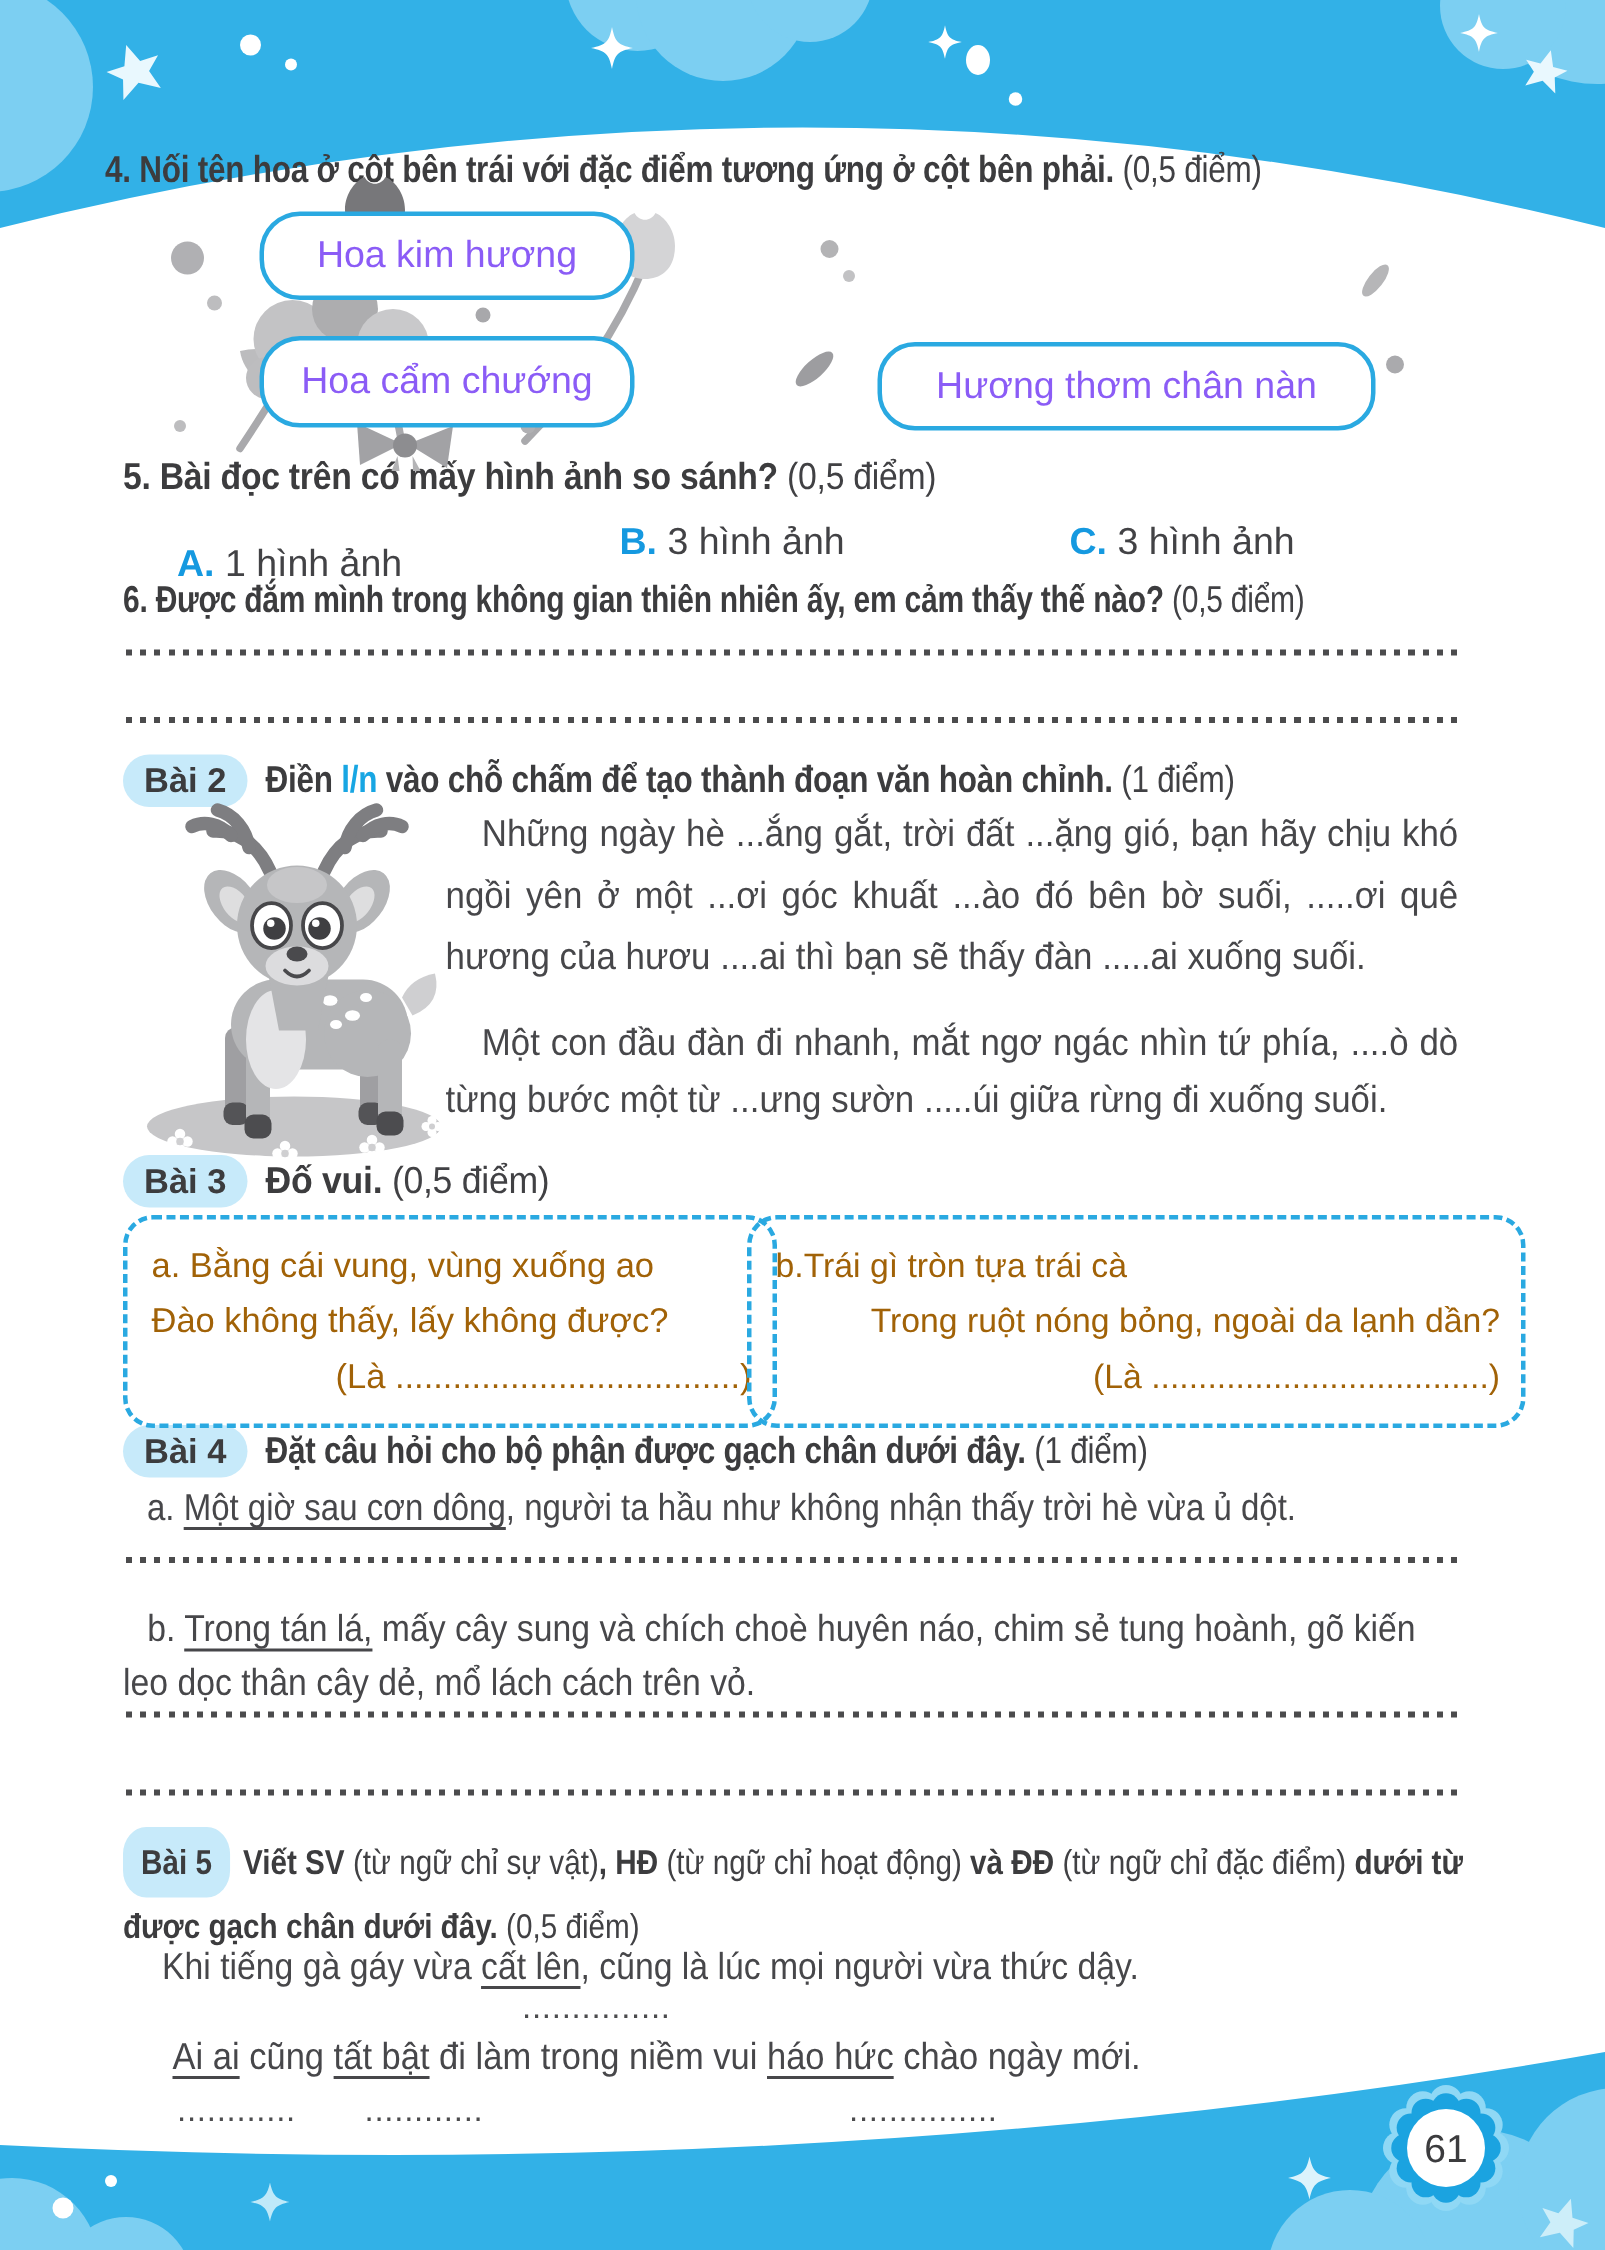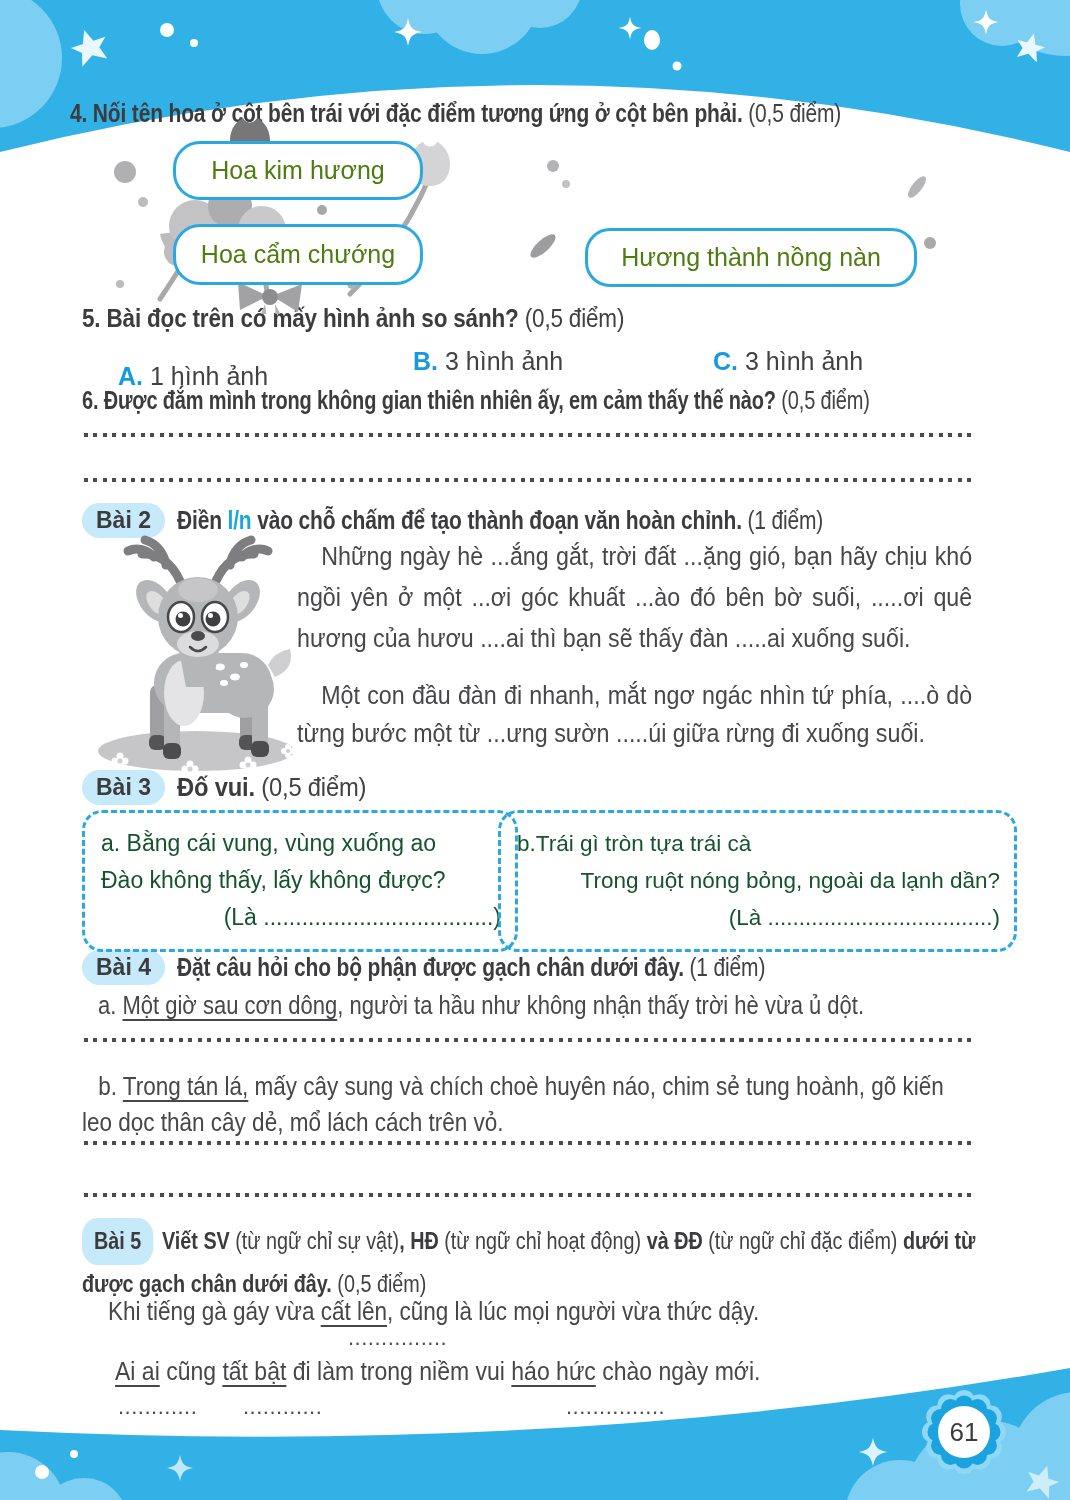"Hoa kim hương" .box { color: #4d7c0f -> #8b5cf6 }
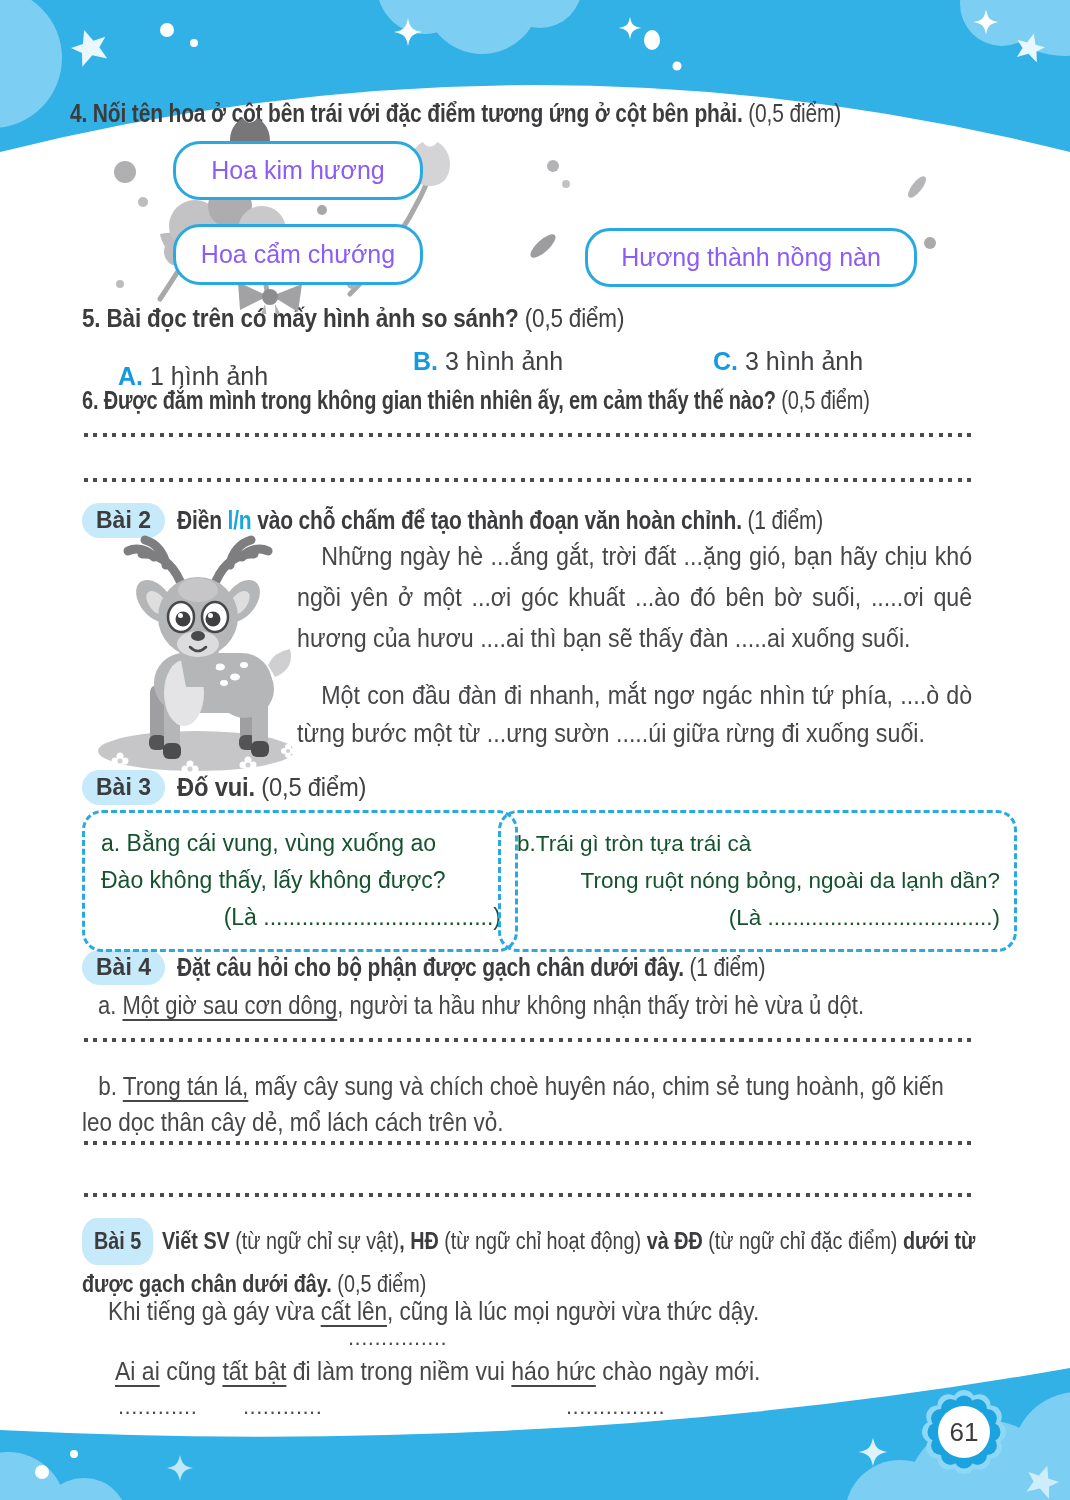"Hương thành nồng nàn" span { text: thành nồng -> thơm chân }
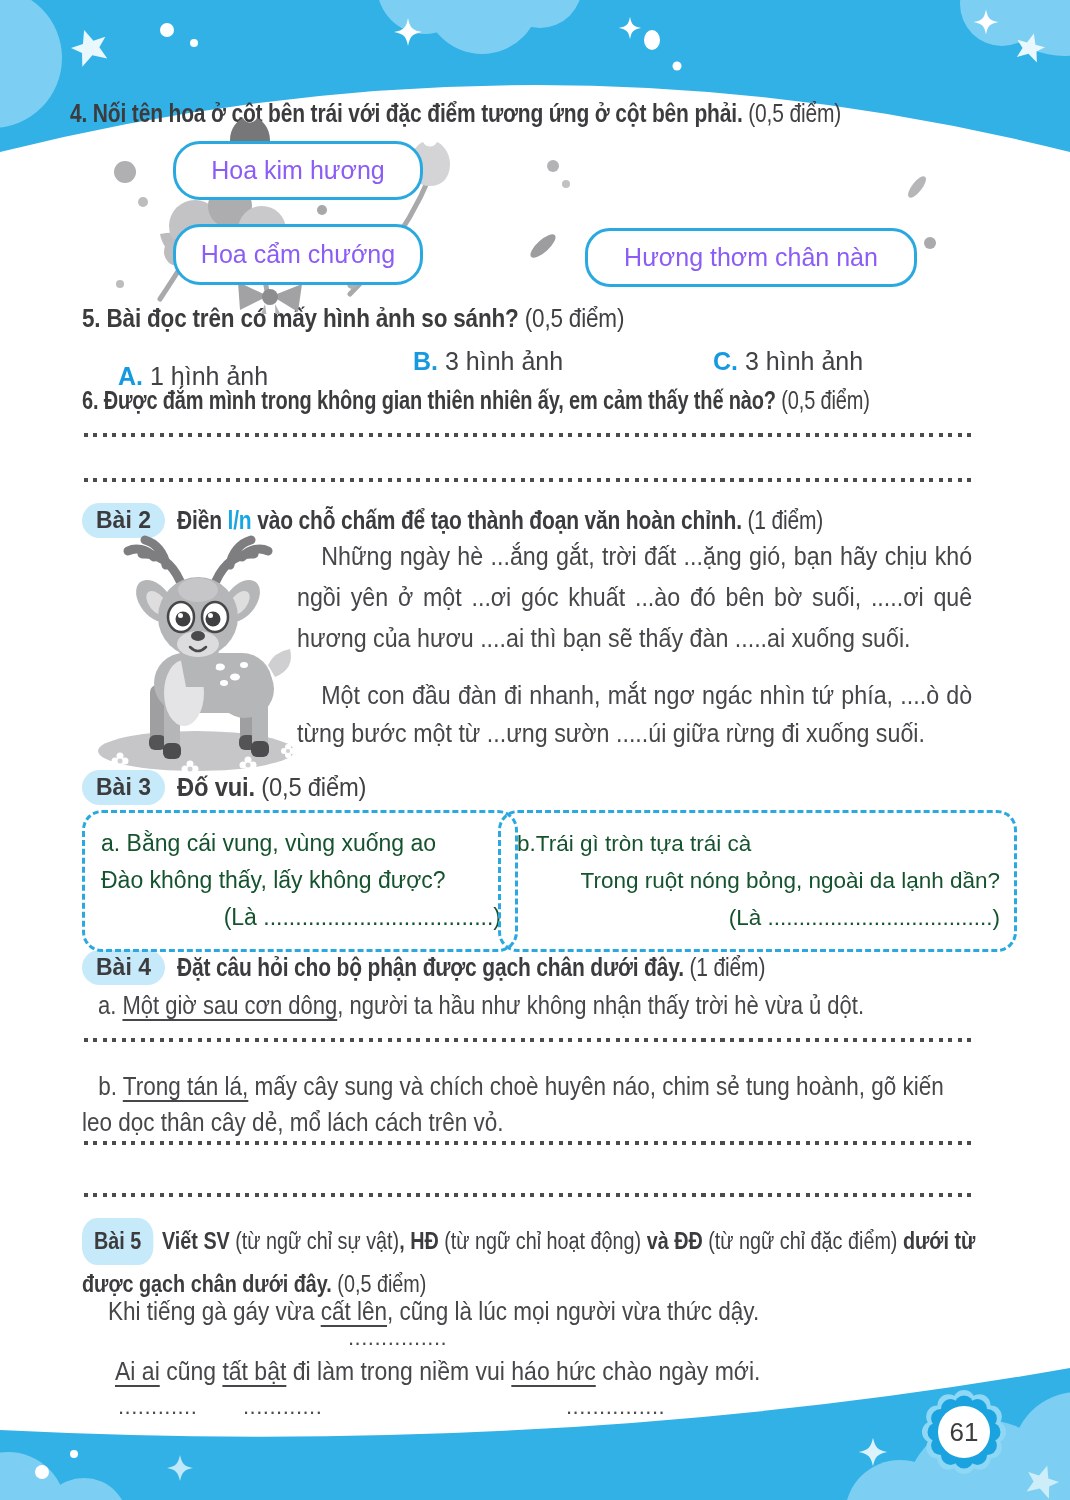"a. Bằng cái vung, vùng" .dashed { color: #14532d -> #a16207 }
